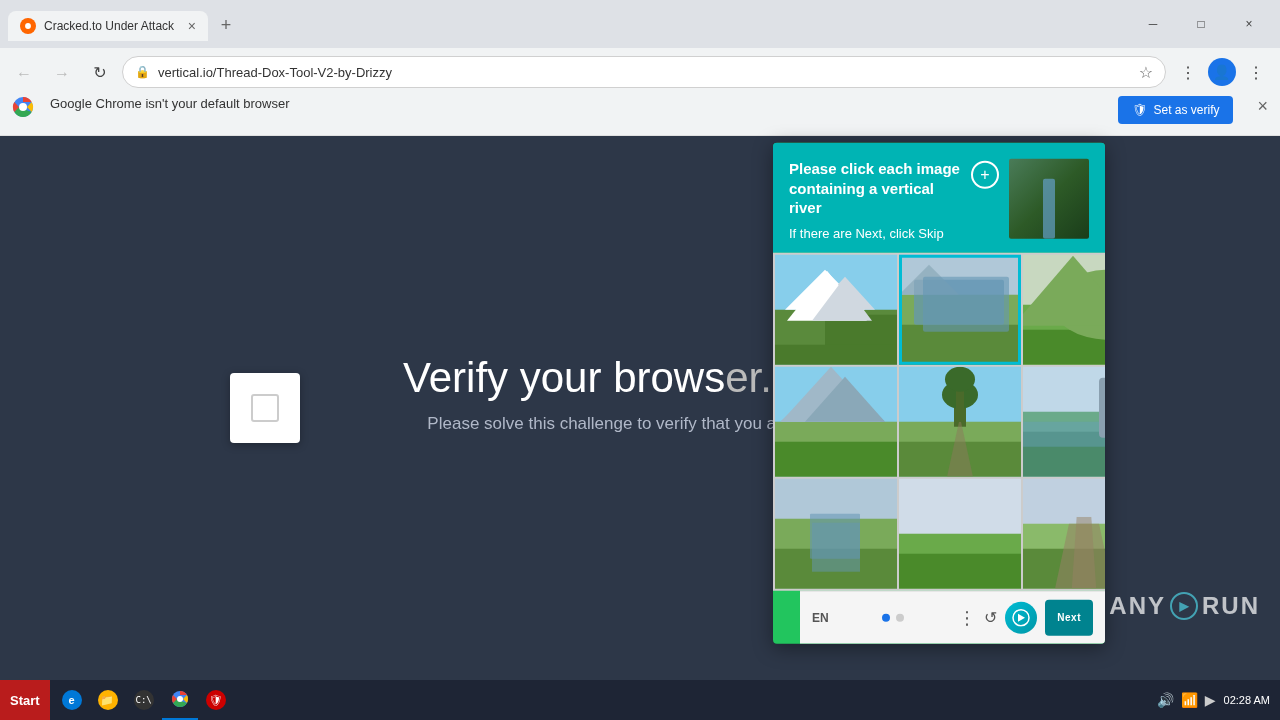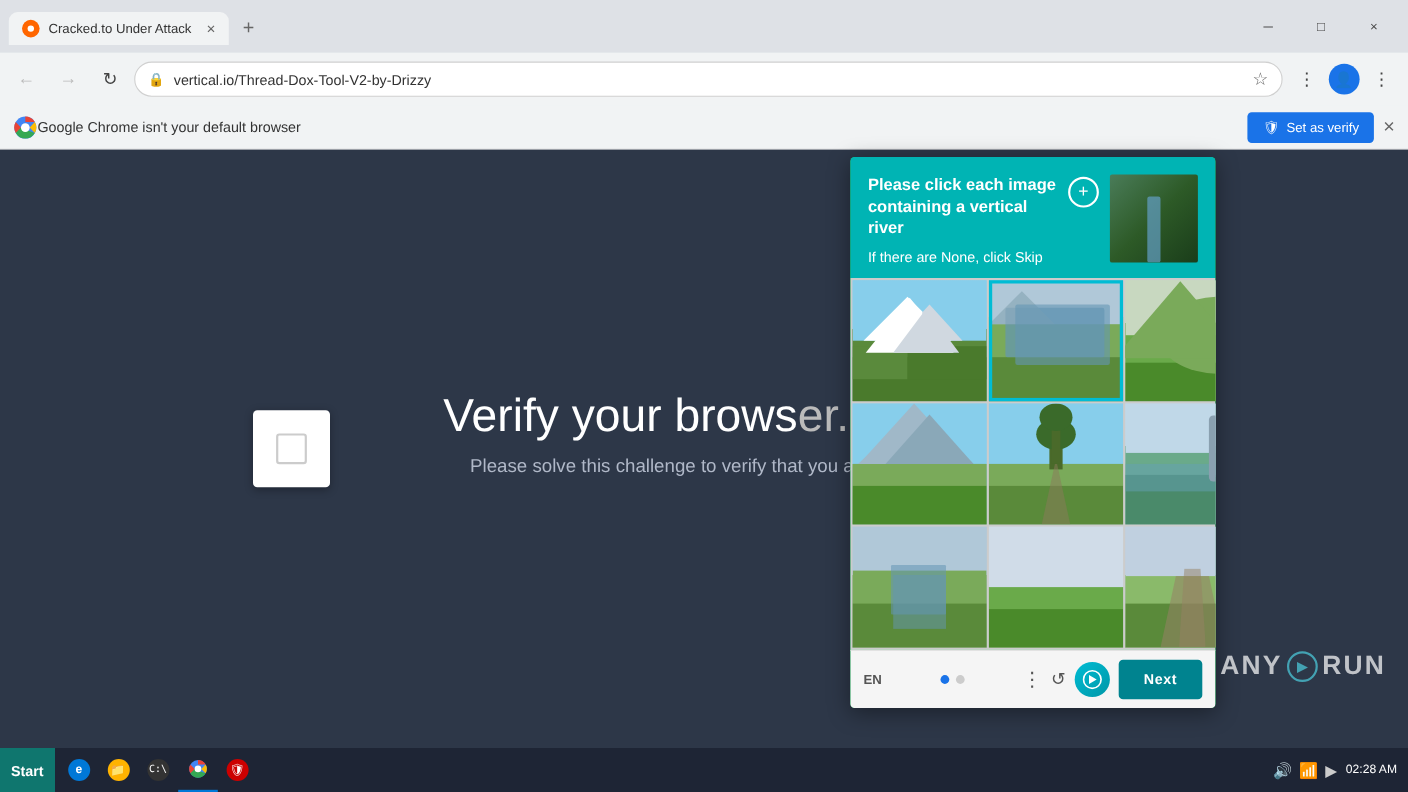"Google Chrome isn't your default" .notification-bar { align-items: center -> none; gap: 0 -> 16px }
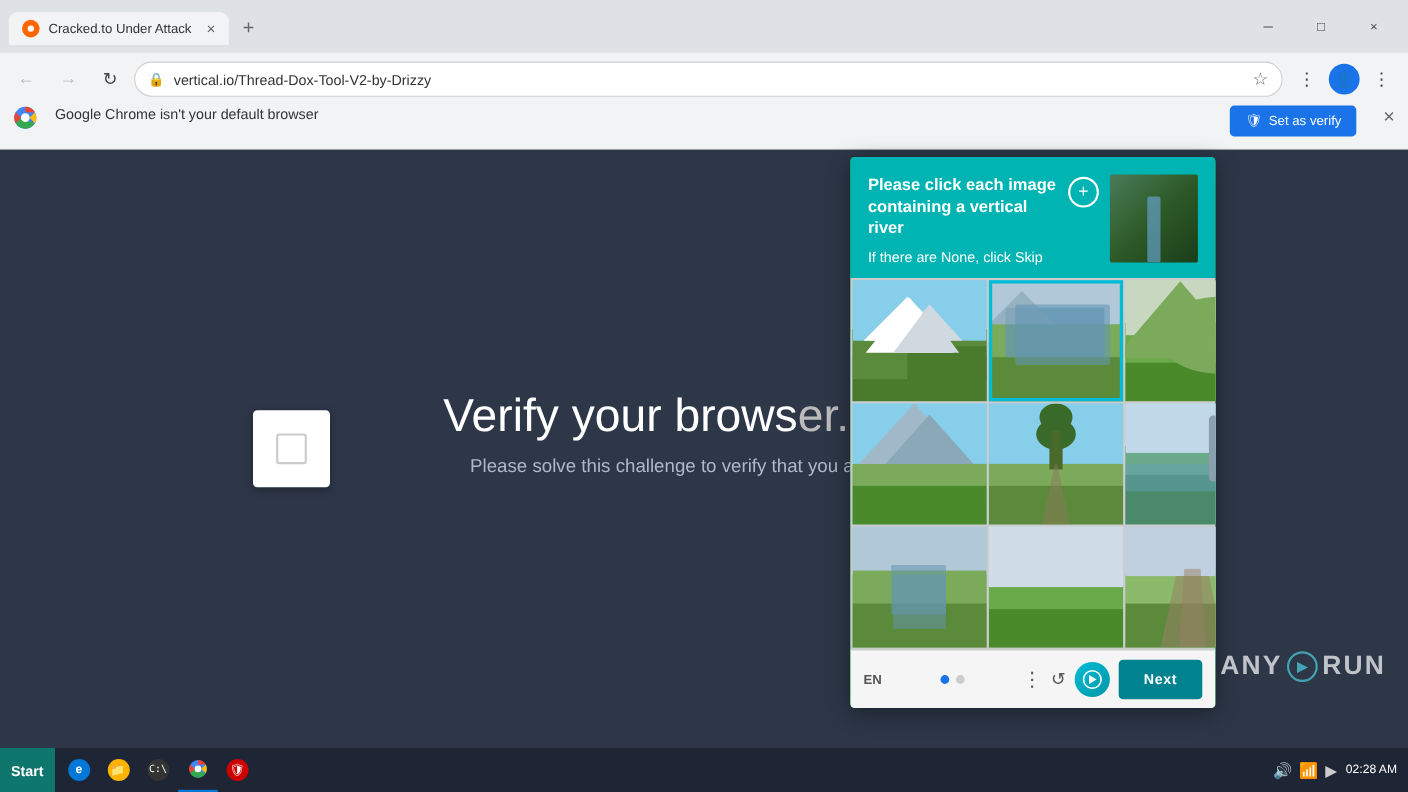"If there are None, click" div.captcha-skip-text { text: None -> Next }
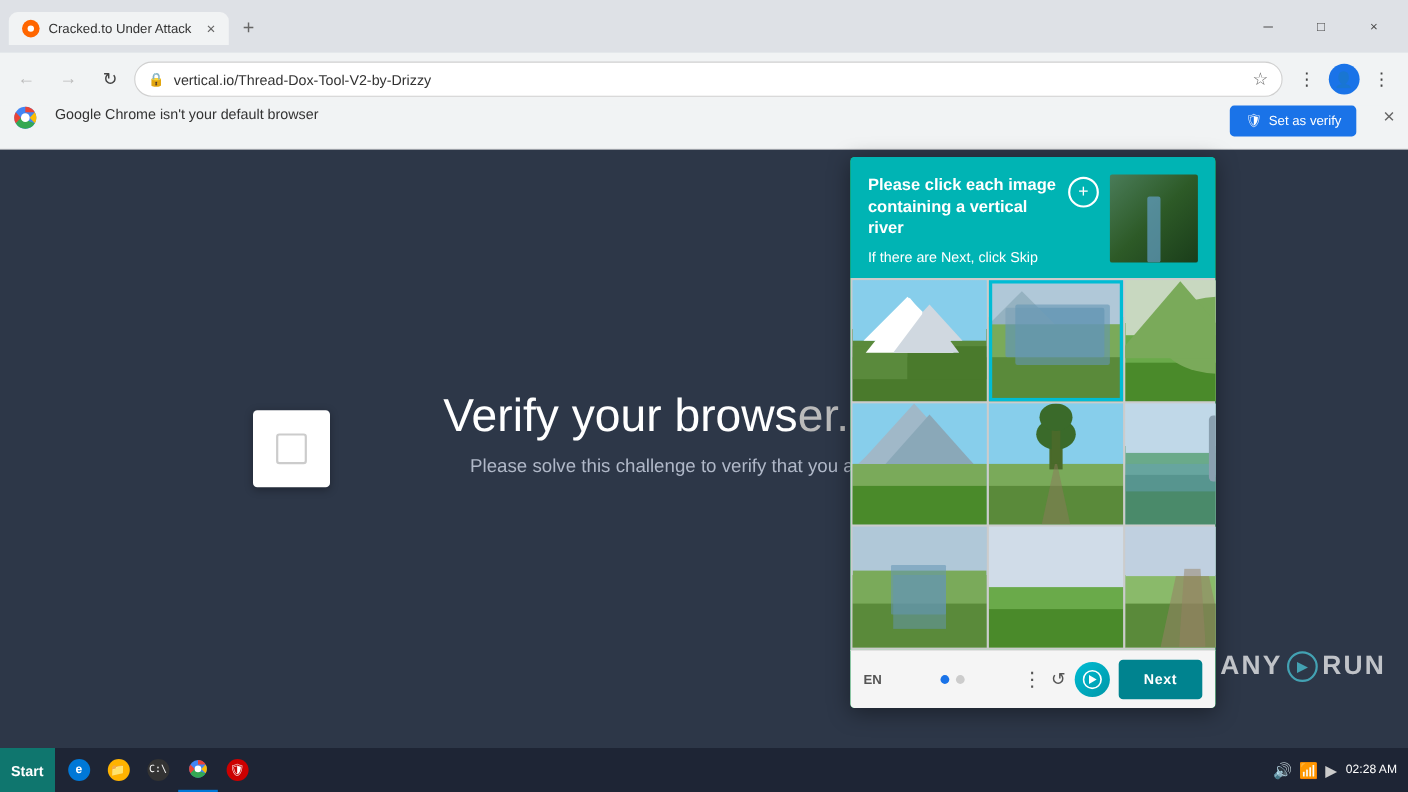"EN" .captcha-footer { margin-left: none -> 27px }
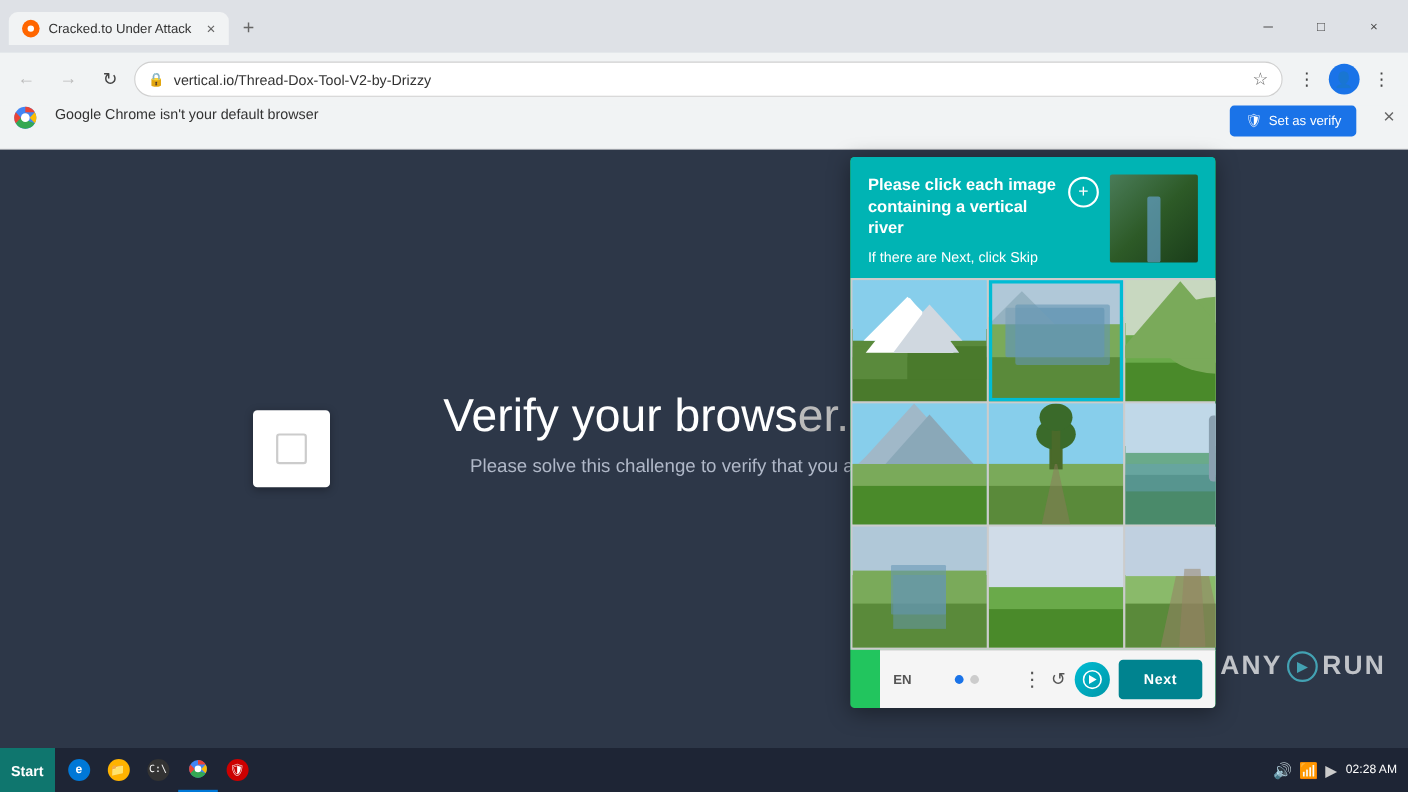"Next" .captcha-next-btn { font-size: 13px -> 10px; padding: 0 23px -> 0 12px }
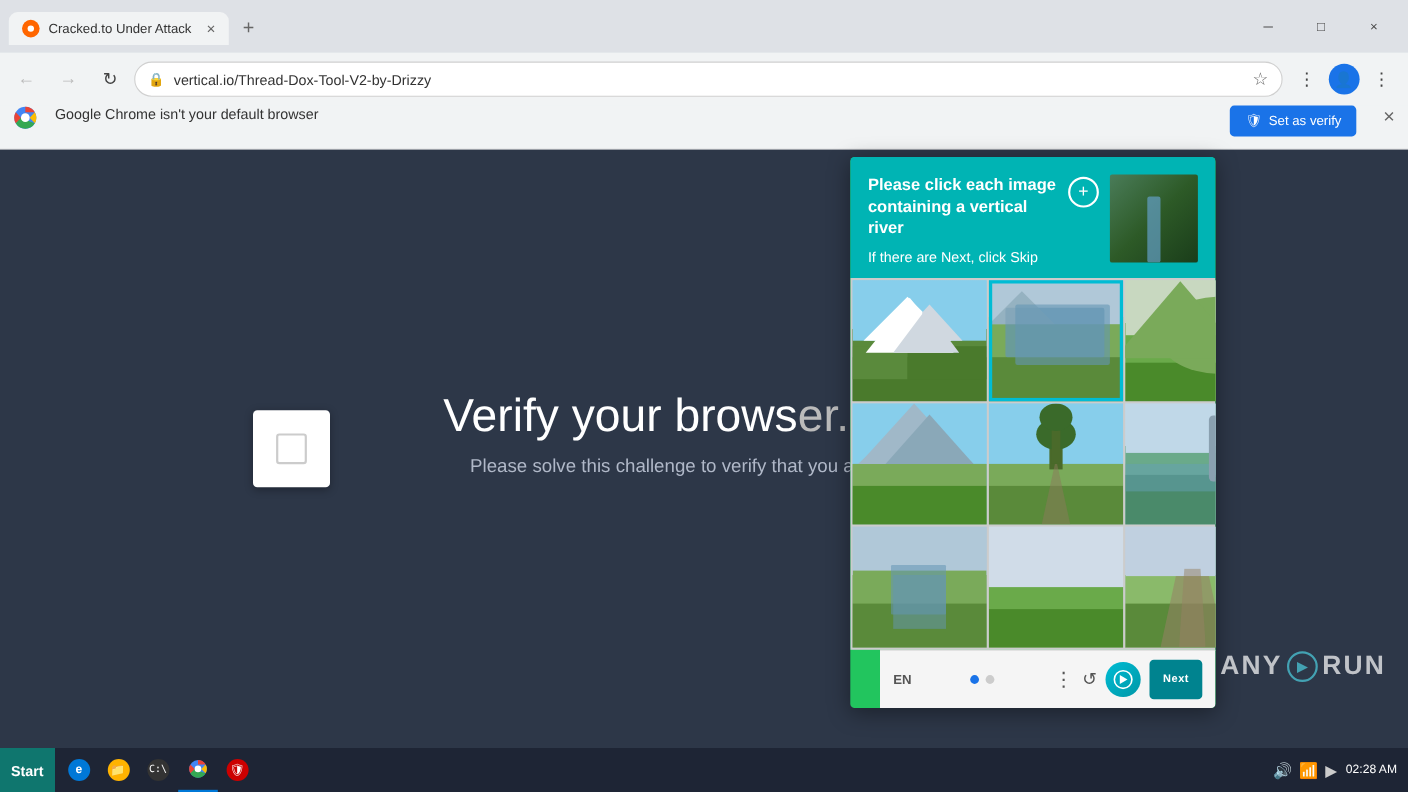"Start" .taskbar-start { background: #0f766e -> #b91c1c }
